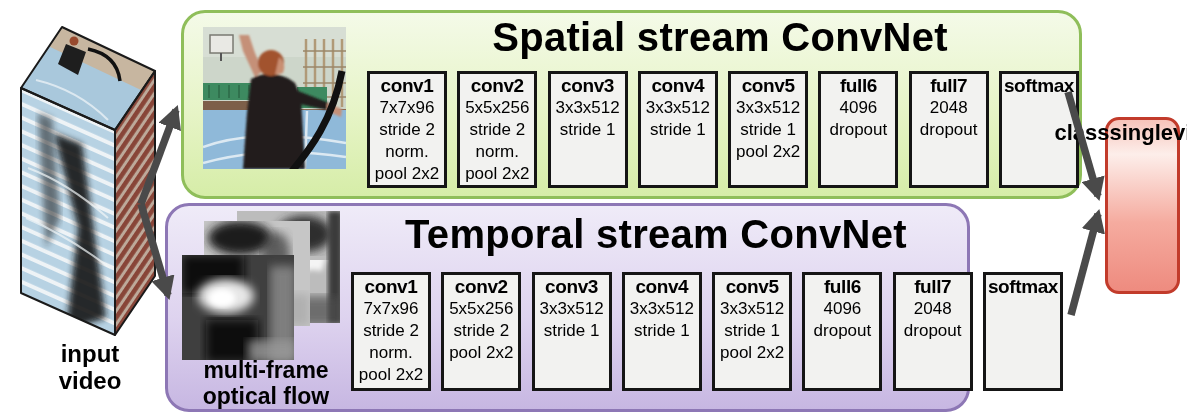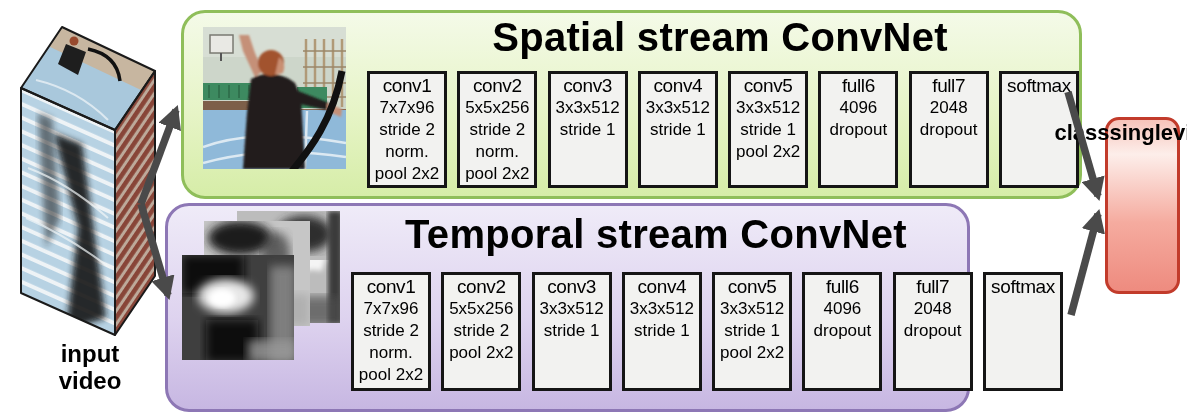"conv1" .layer-name { font-weight: normal -> bold }
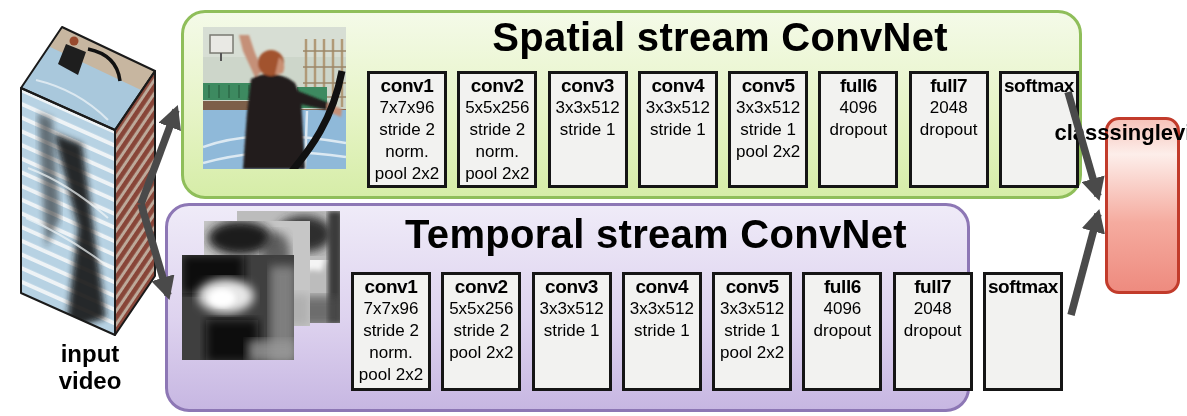"multi-frame" div.caption { html: none -> <div> <div>multi-frame</div> <div>optical flow</div> </div> }
